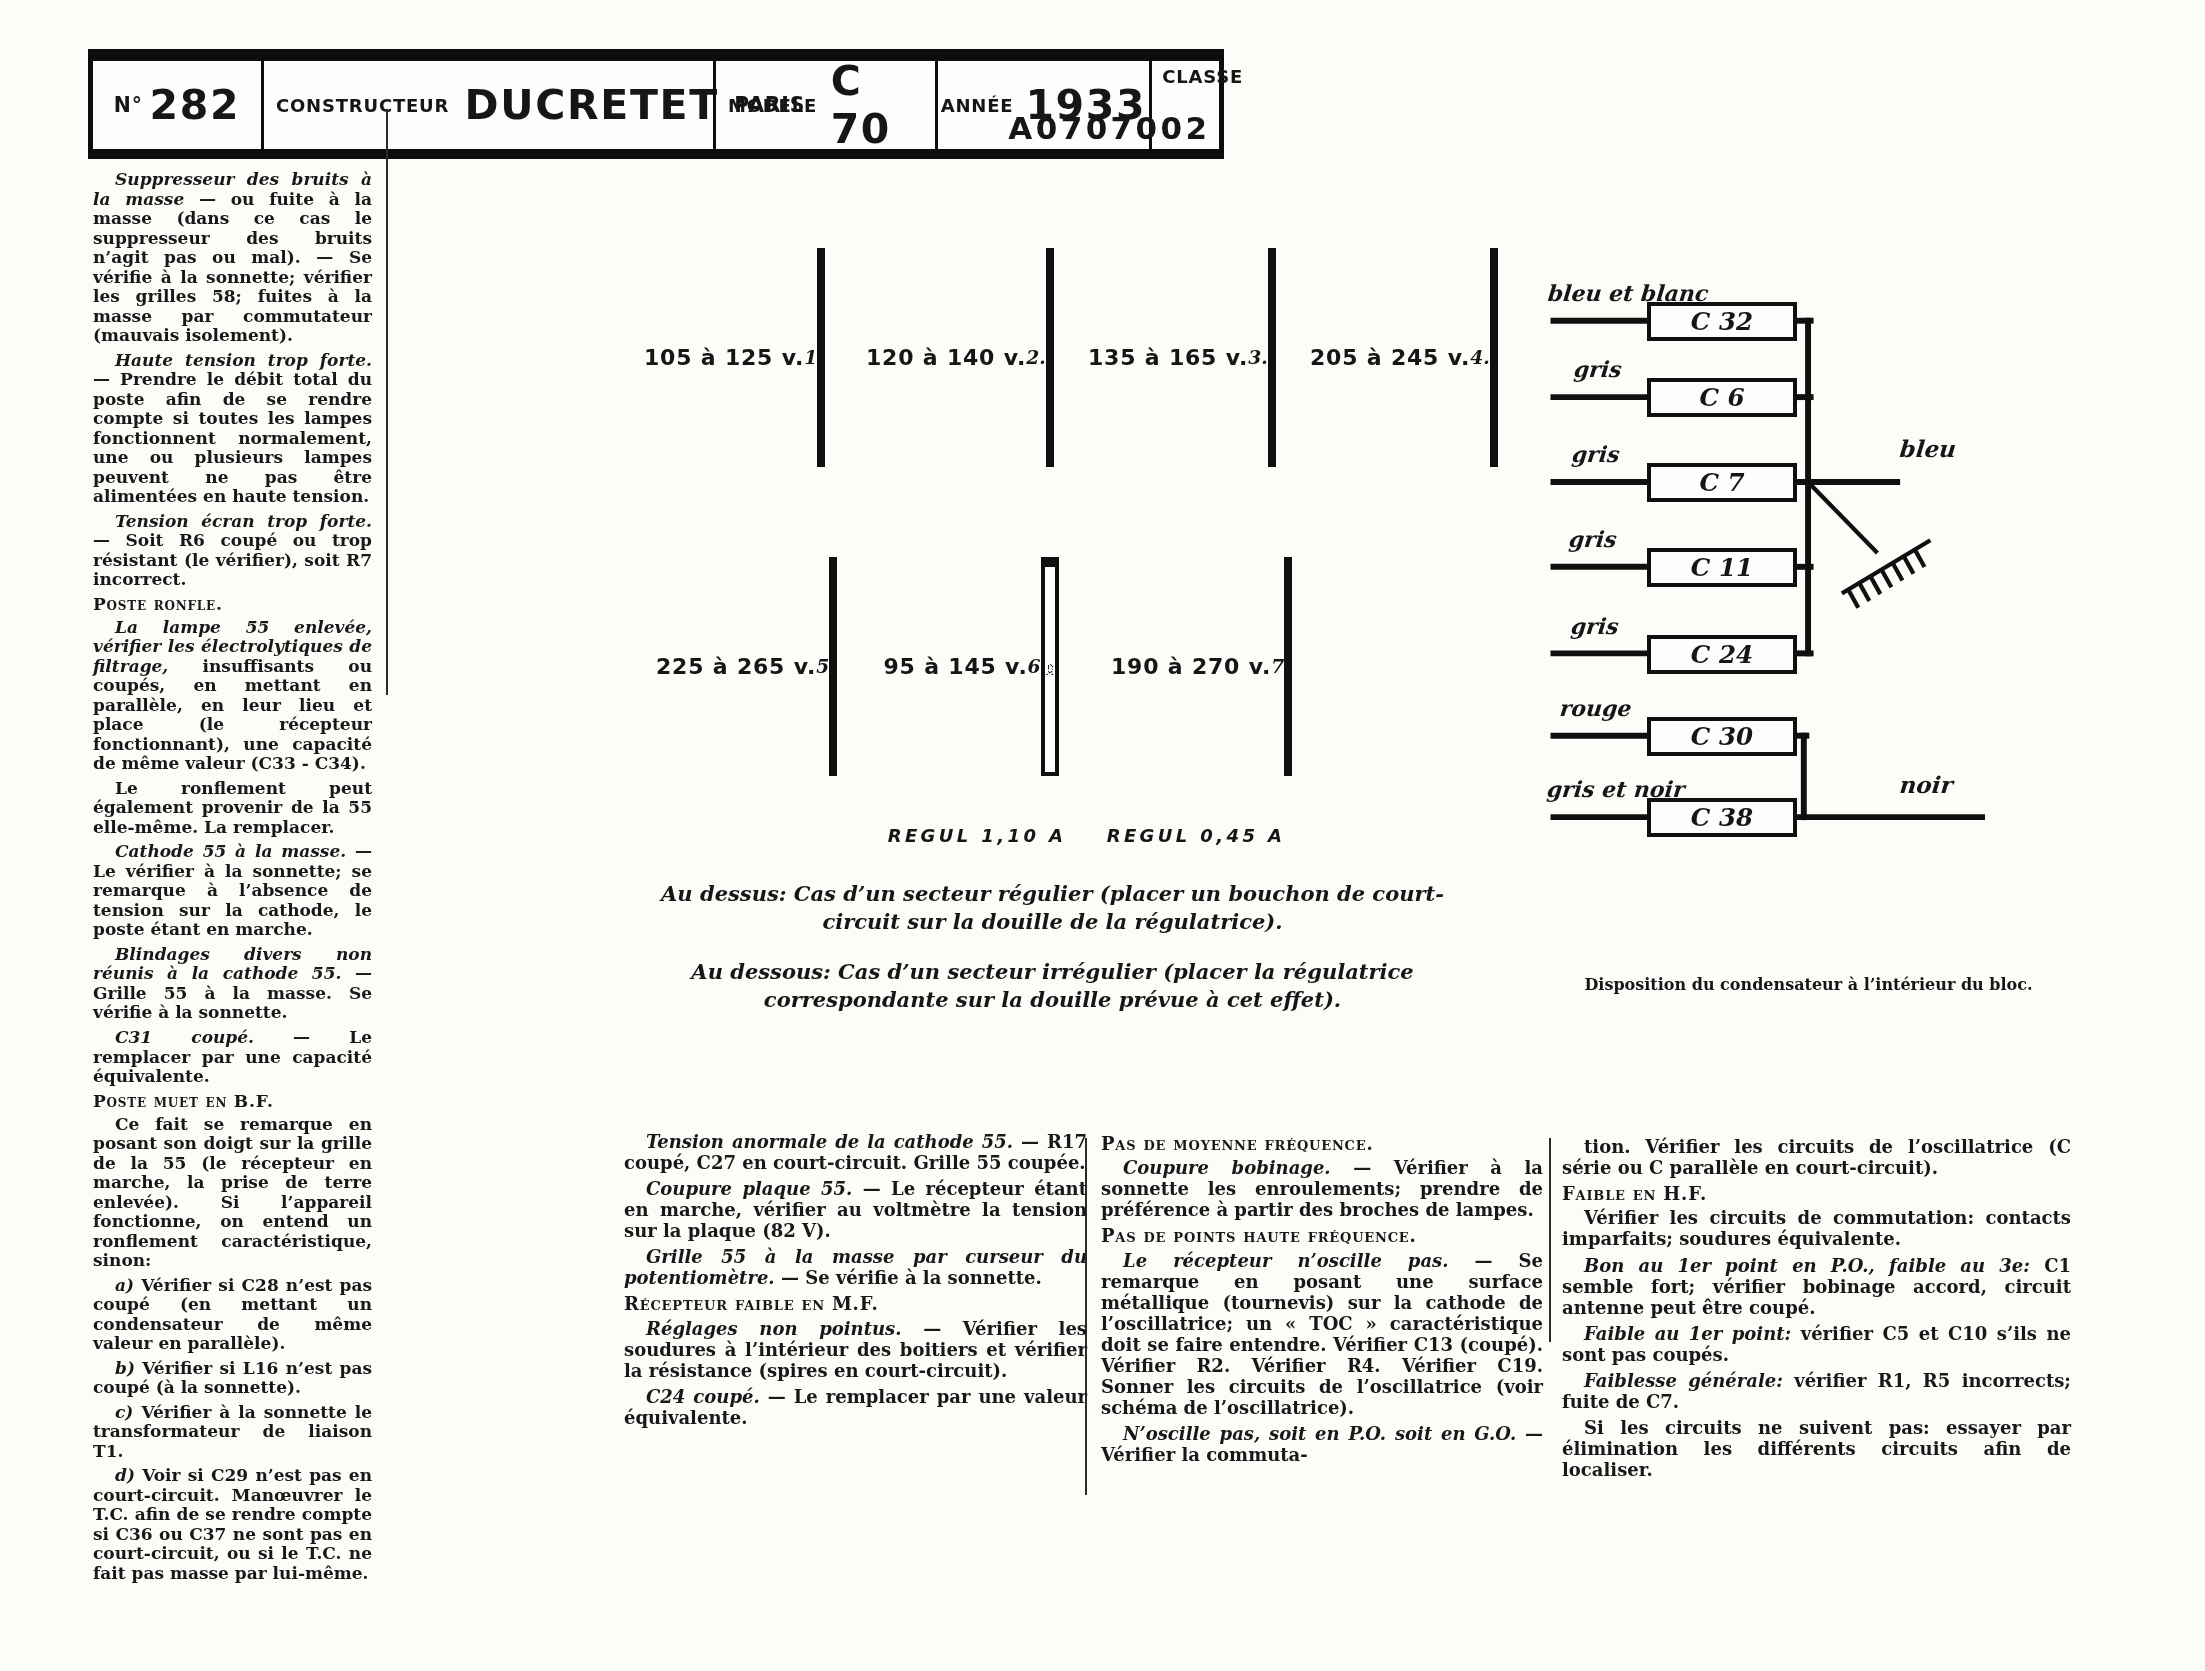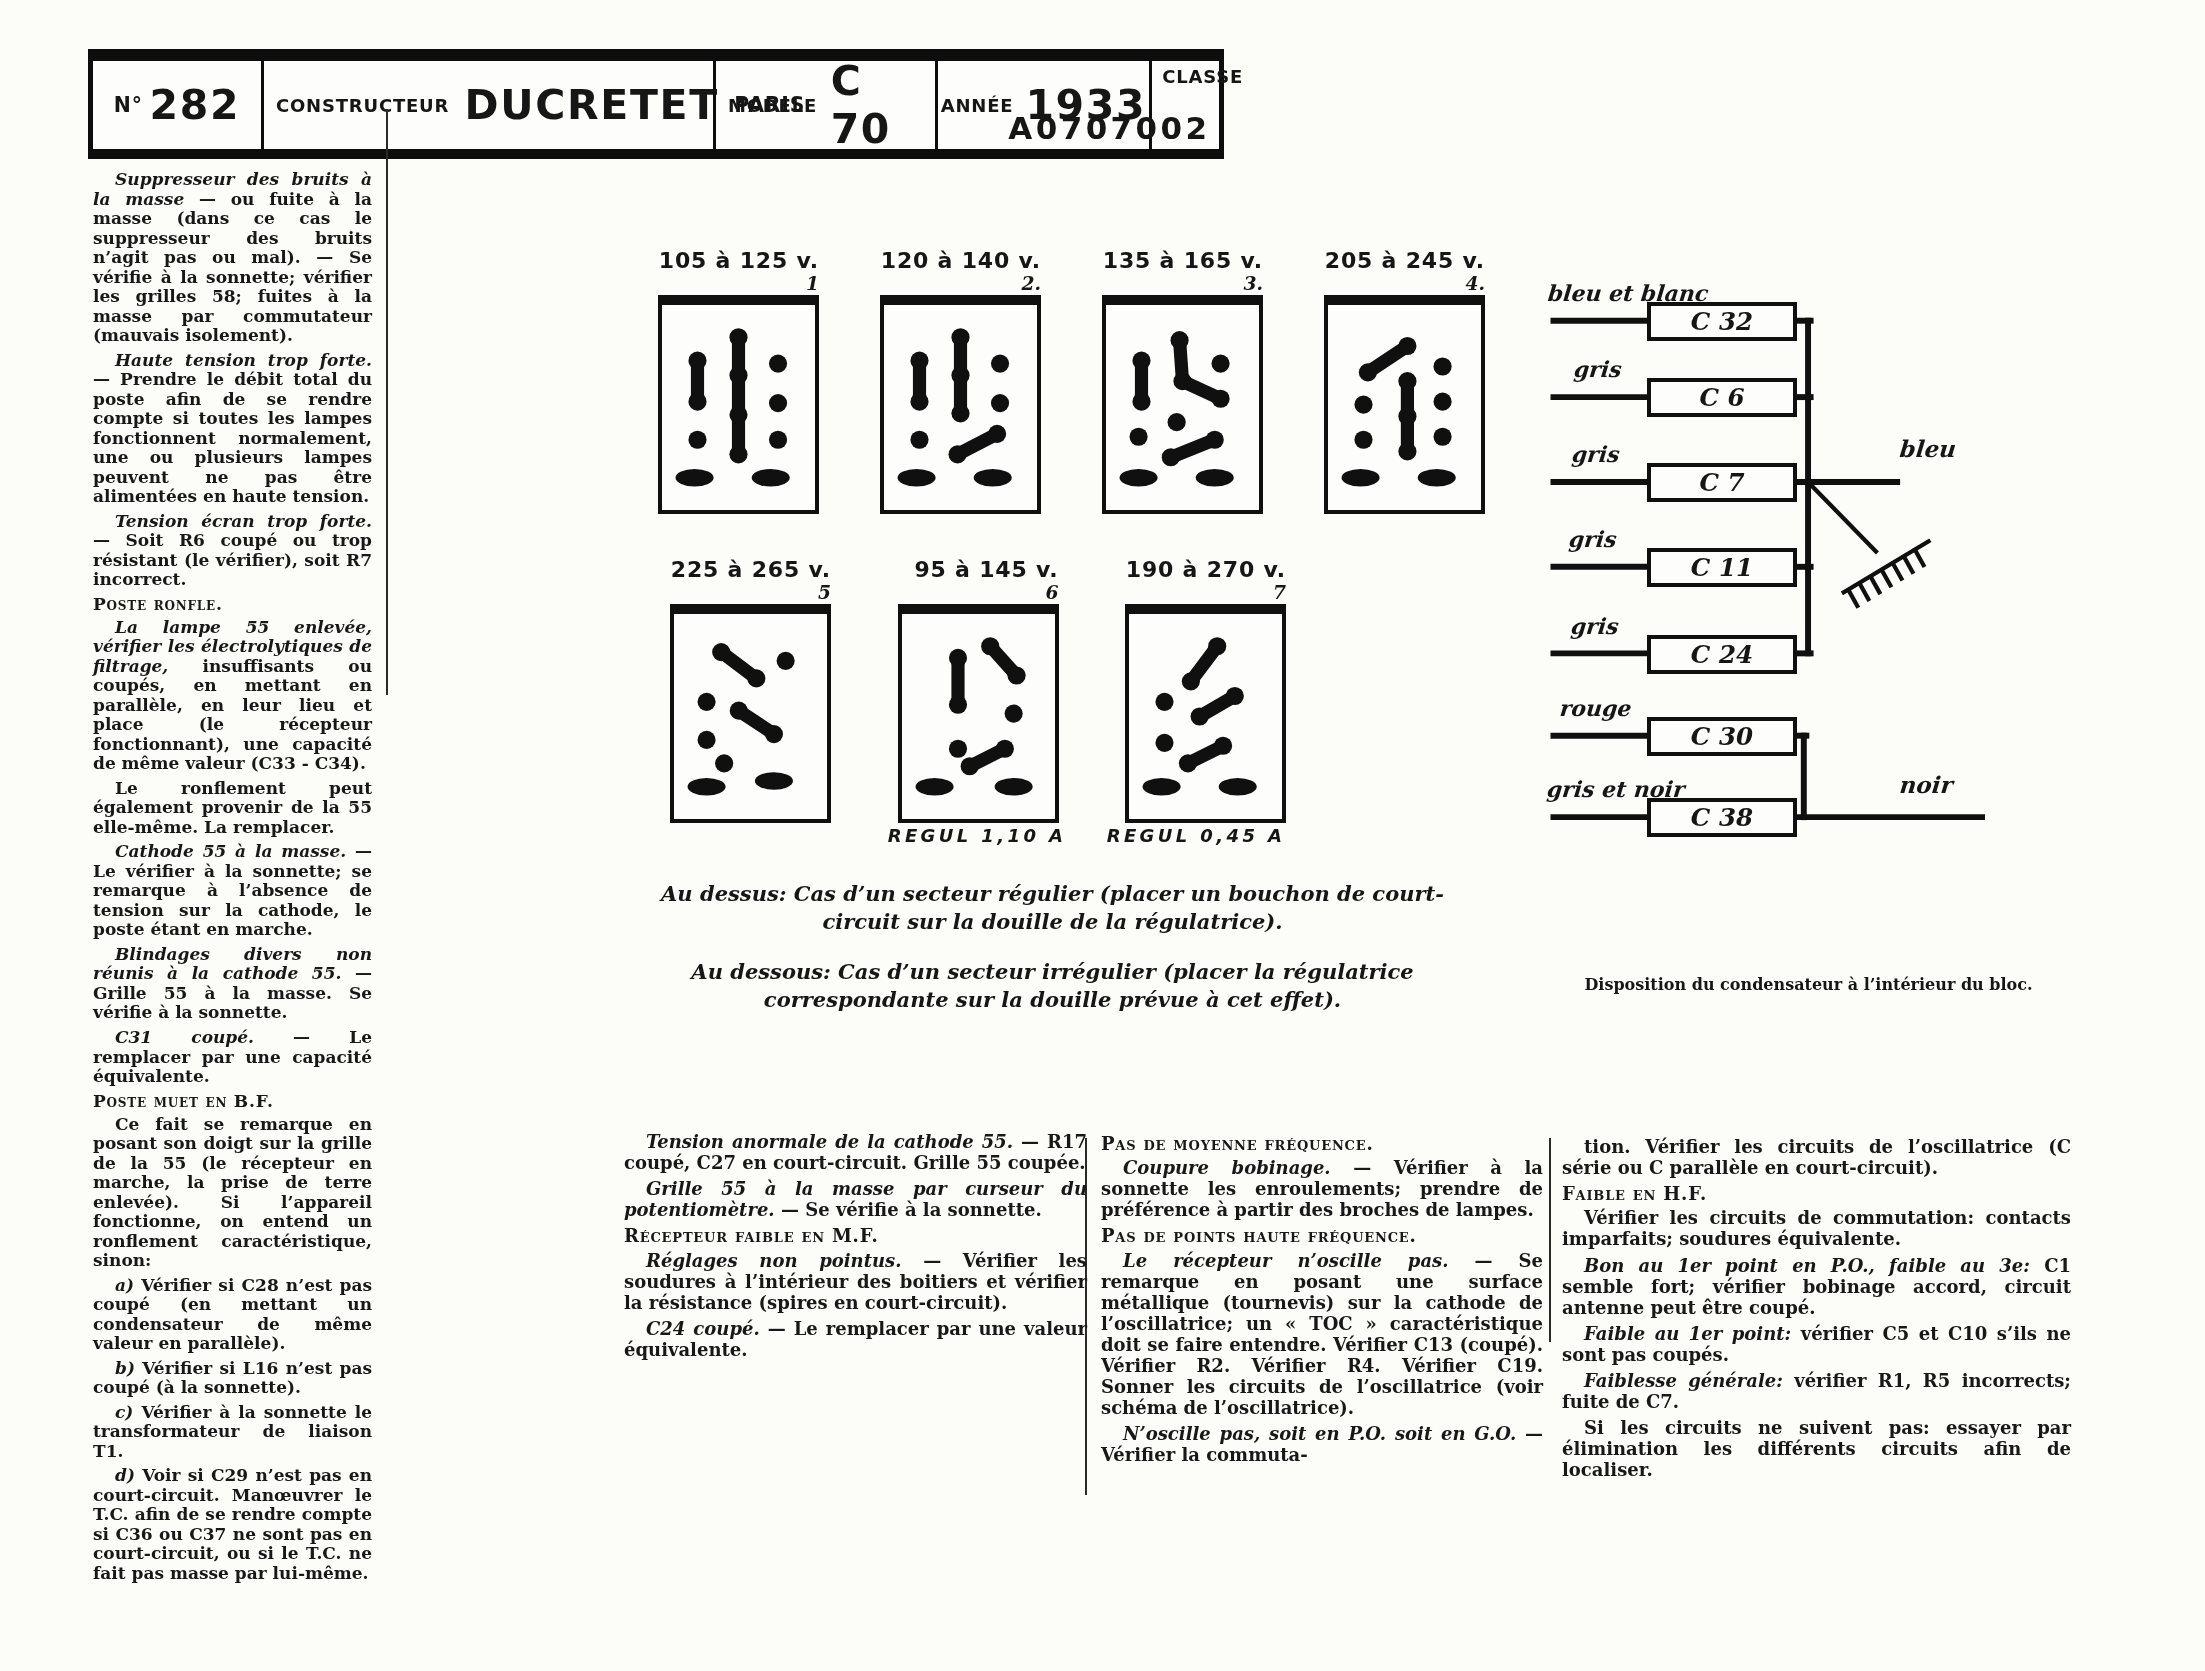"105 à 125 v." .plug { align-items: flex-end -> center; flex-direction: column -> row }
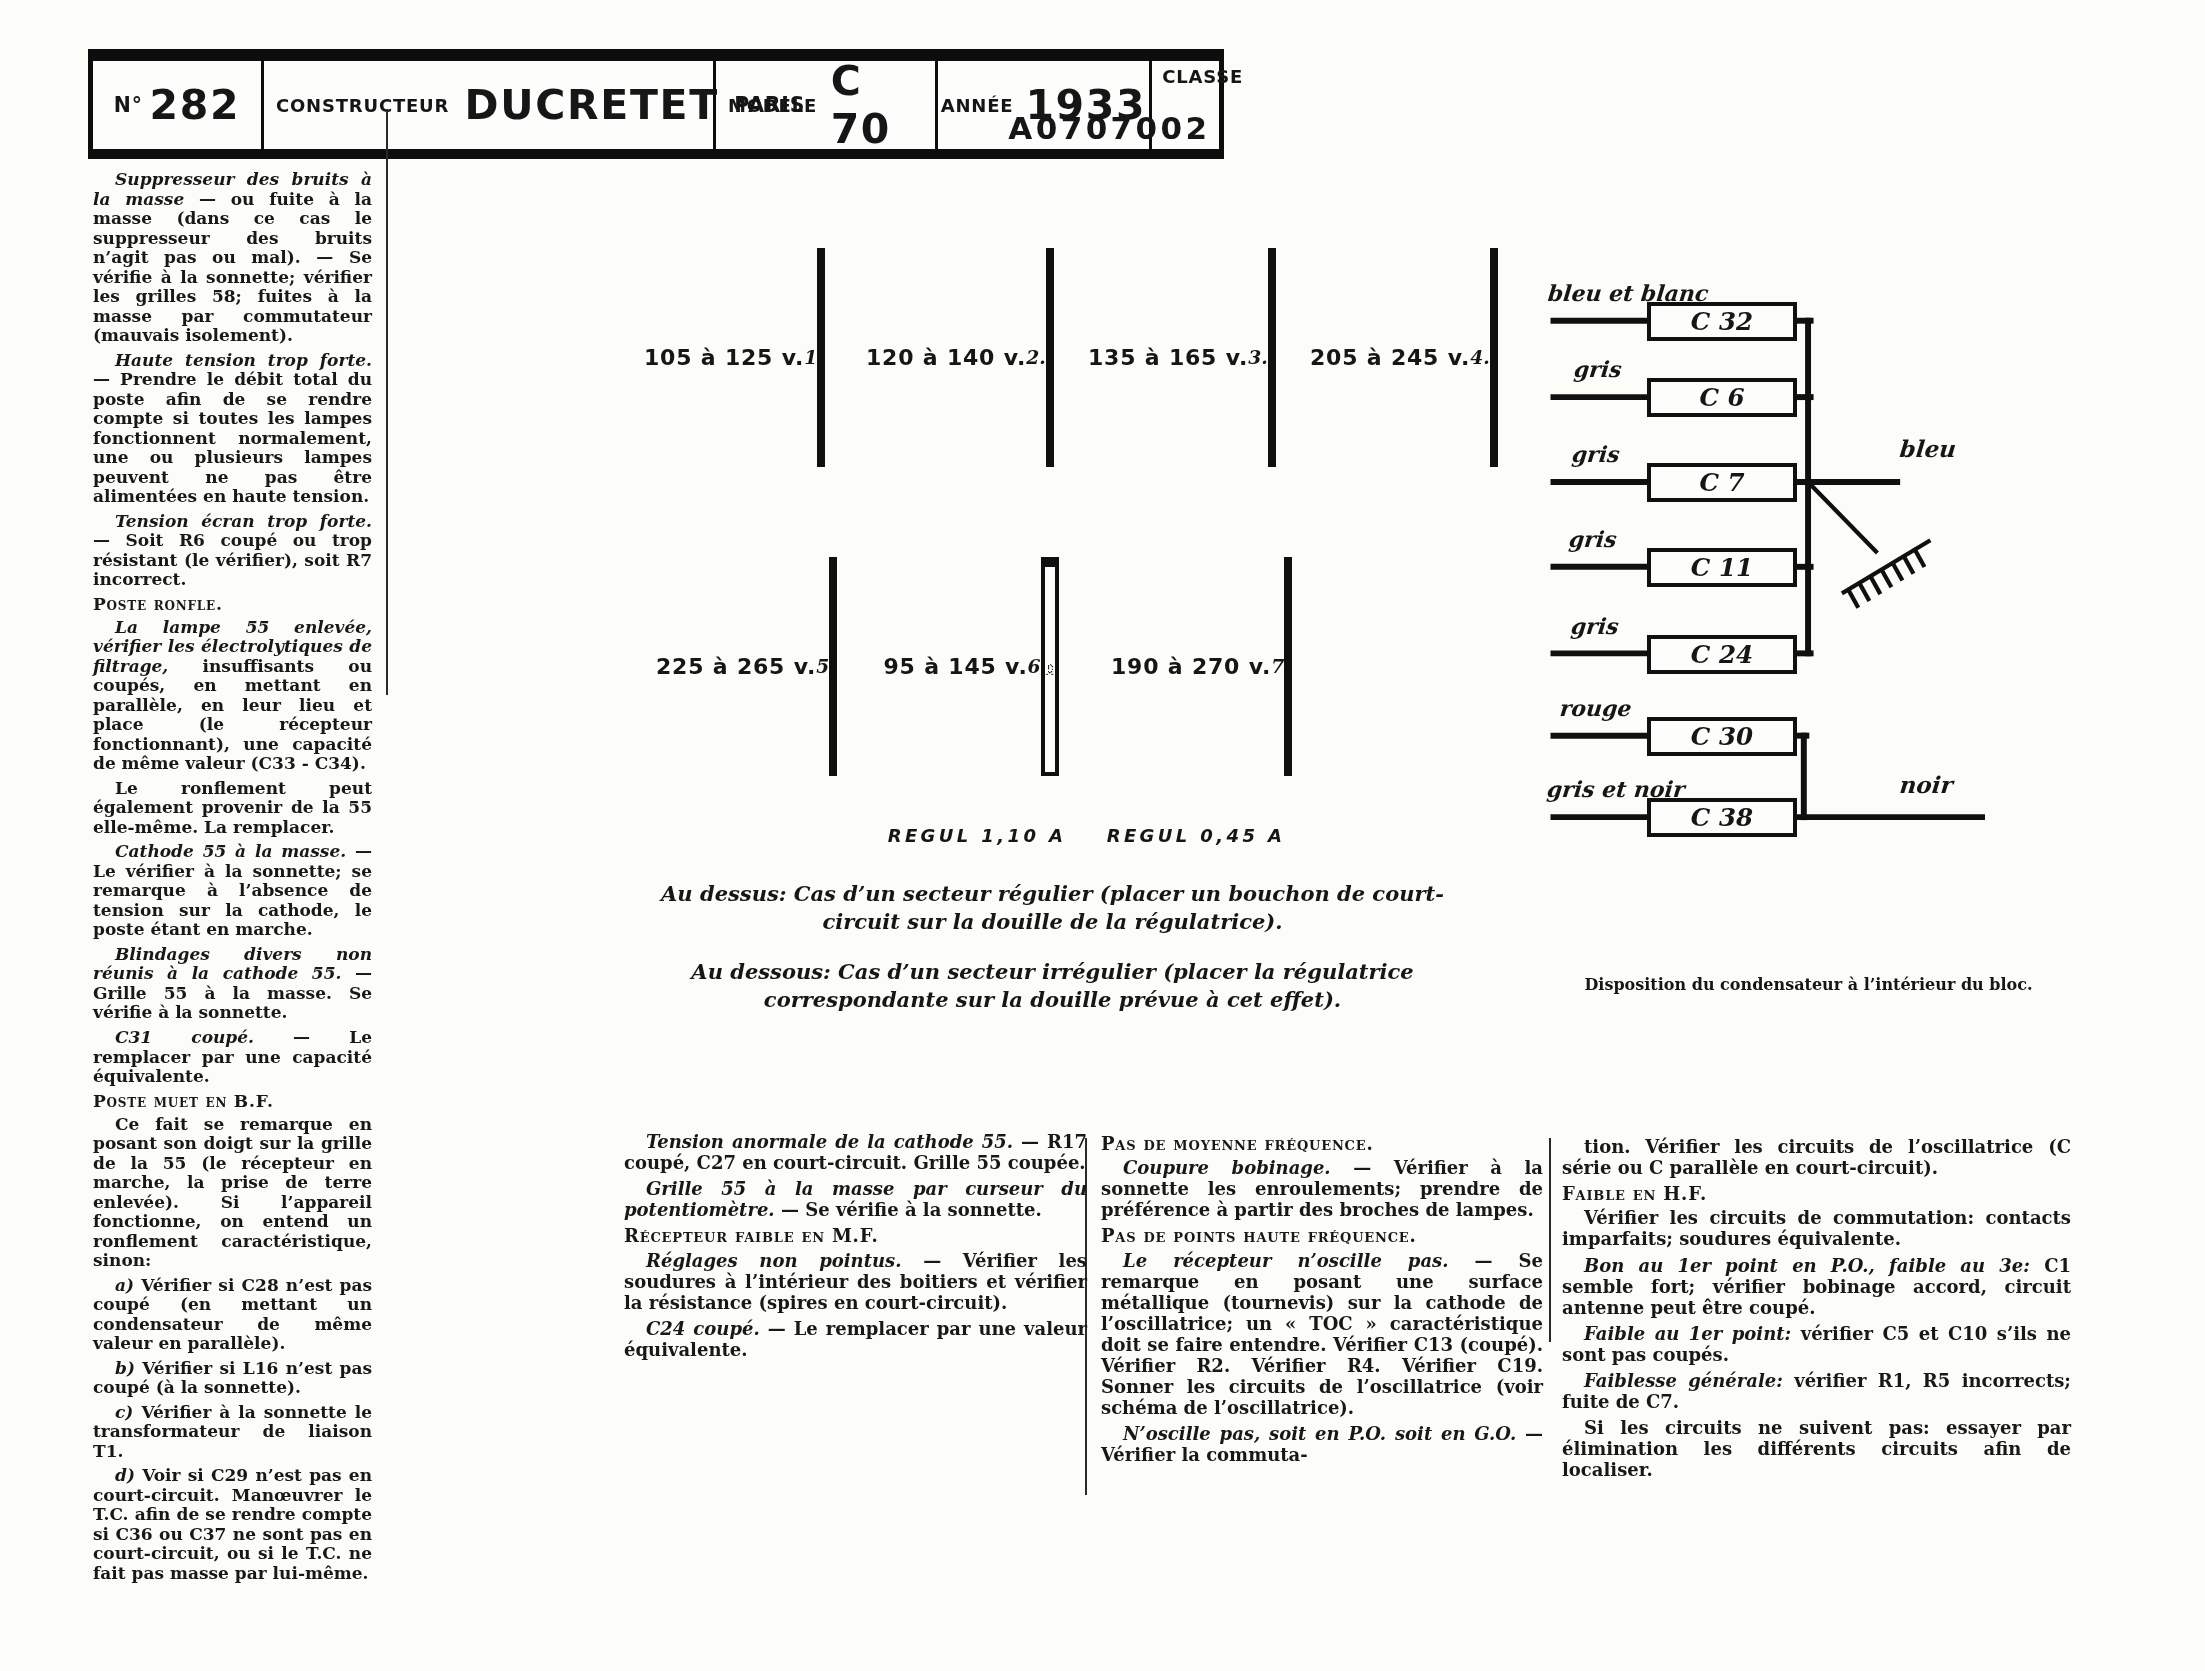"Coupure plaque 55. — Le" p.para { html: none -> <p><span>Coupure plaque 55.</span> — Le récepteur étant en marche, vérifier au voltmètre la tension sur la plaque (82 V).</p> }
